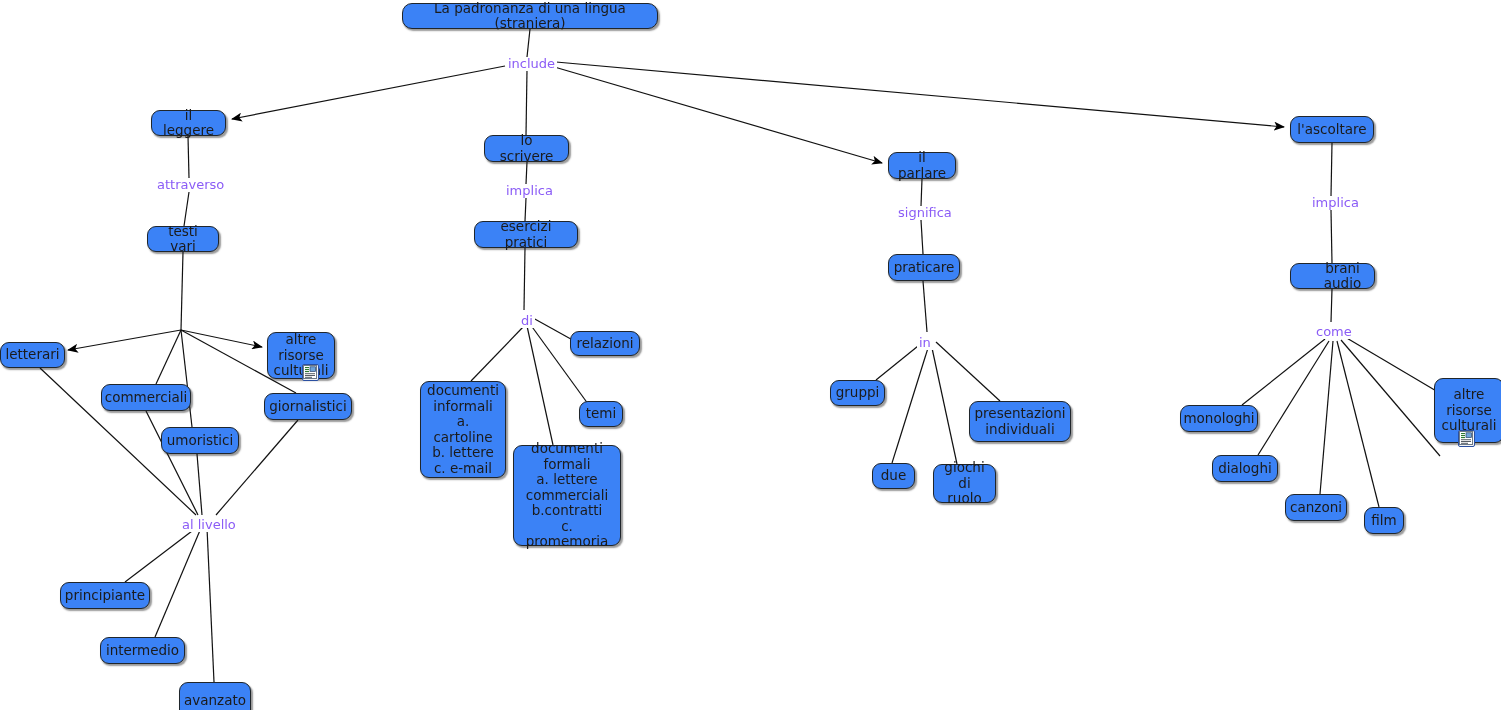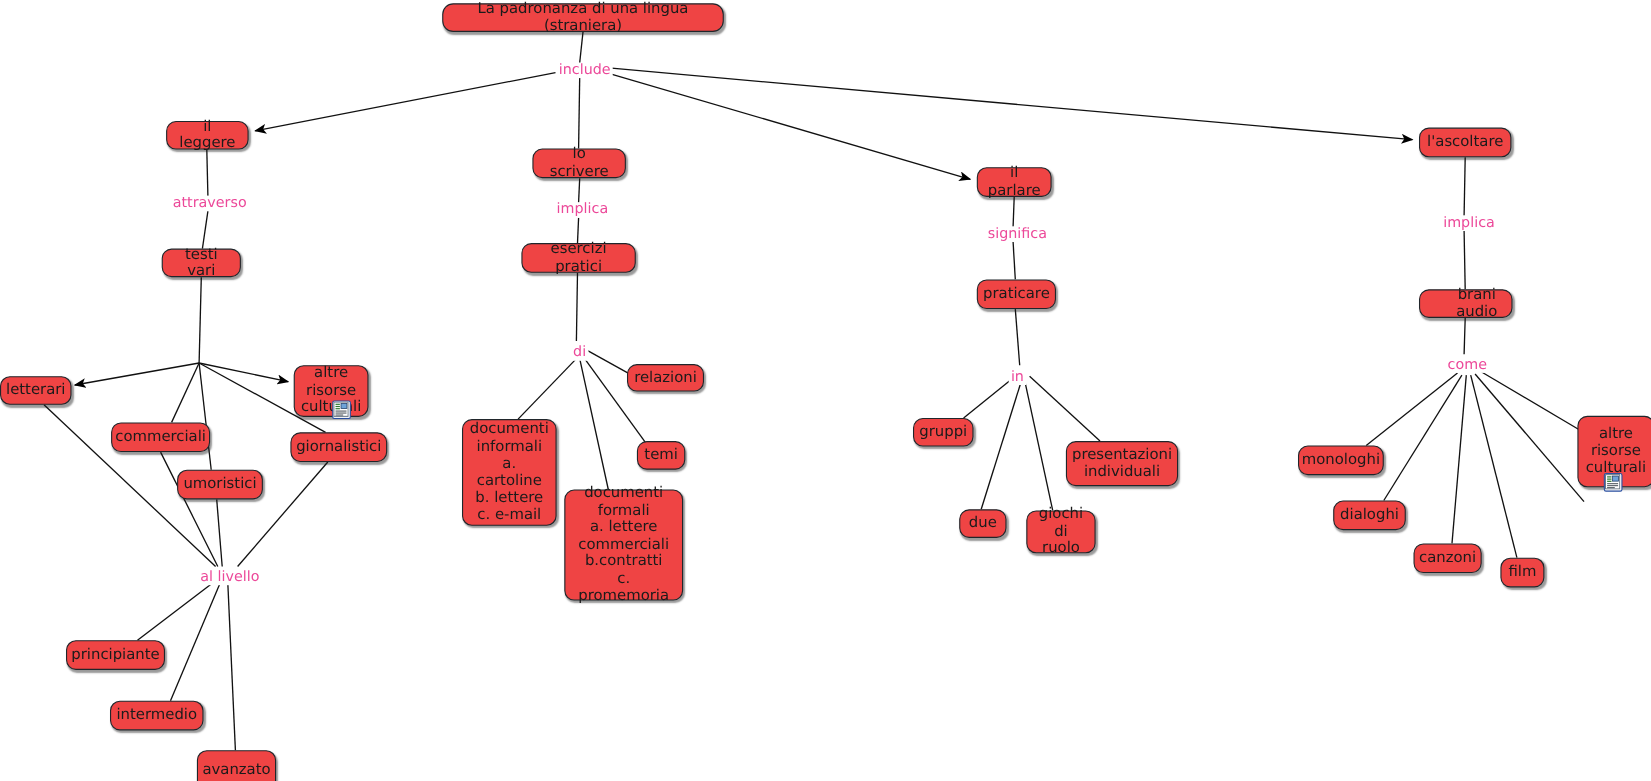"La padronanza di una lingua" .node { background: #ef4444 -> #3b82f6 }
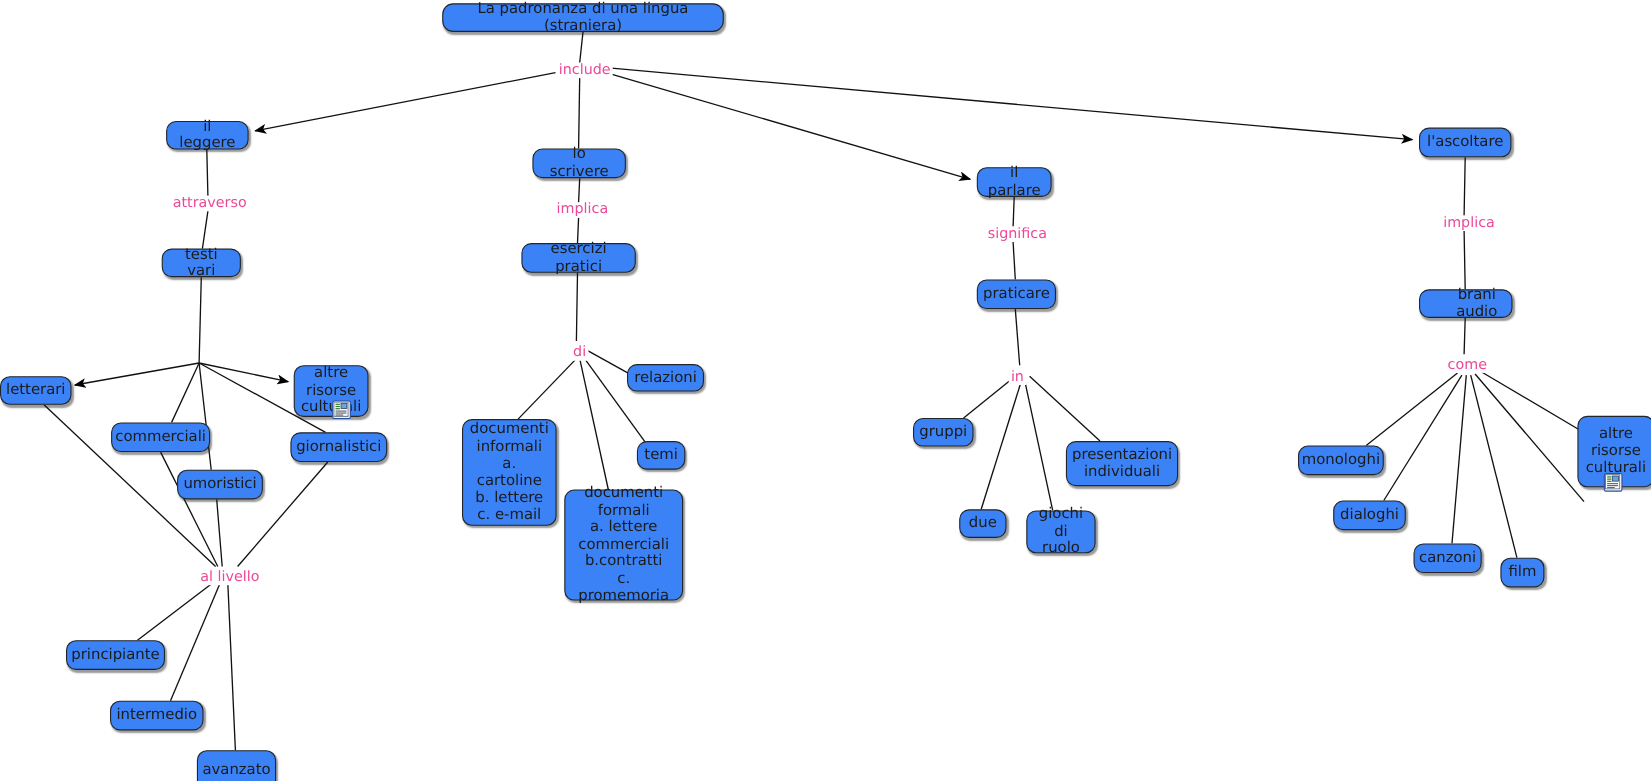"include" .linkword { color: #ec4899 -> #8b5cf6 }
